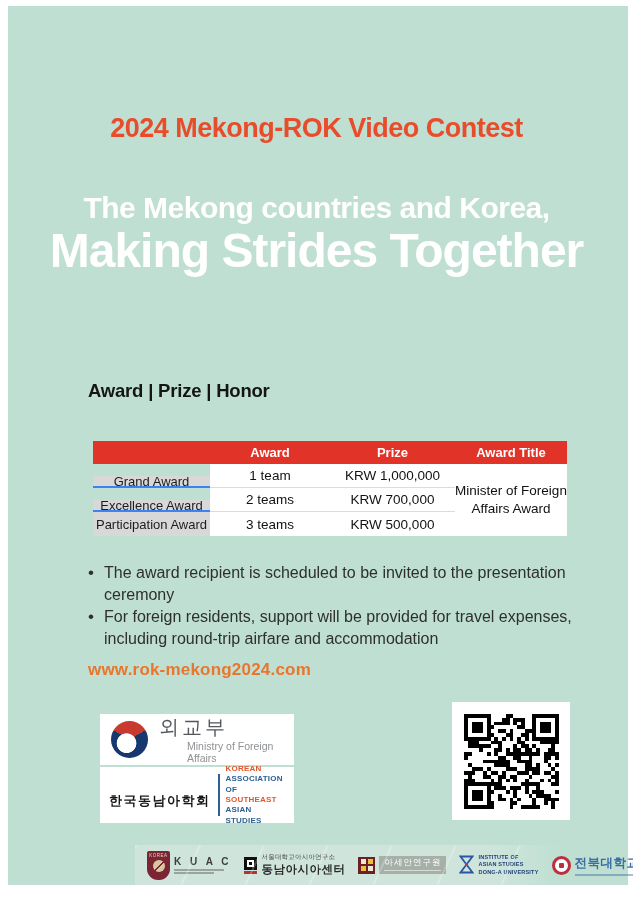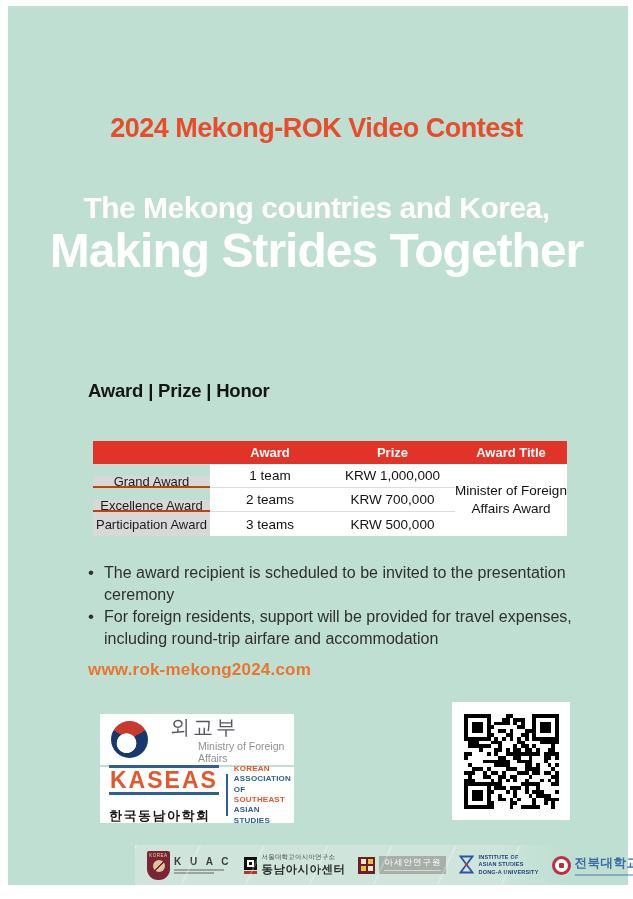"Grand Award" .award-table .rowlabel.sep { border-bottom: 2px solid #c2410c -> 2px solid #3b82f6 }
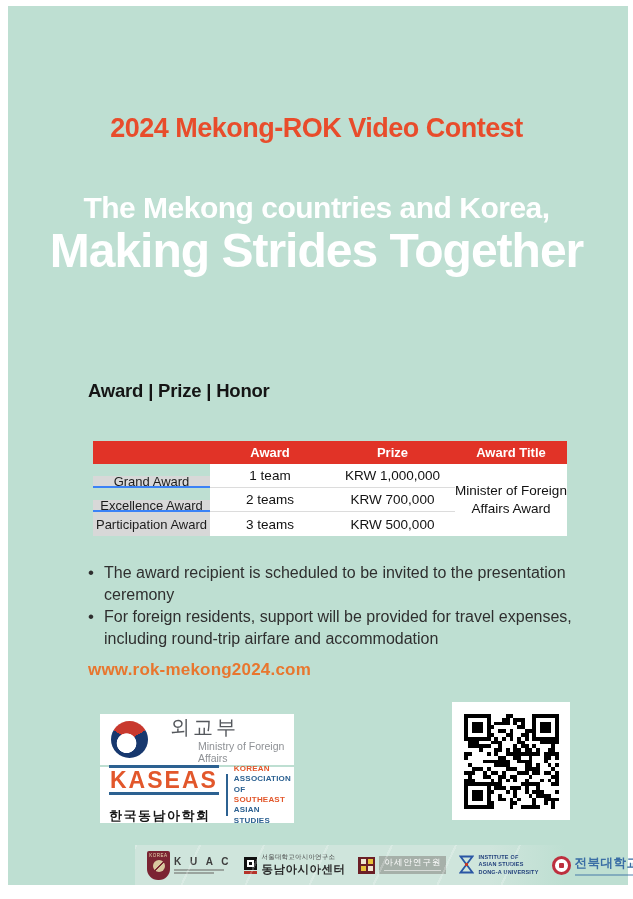"외교부" .mofa-text { margin-left: 22px -> 11px }
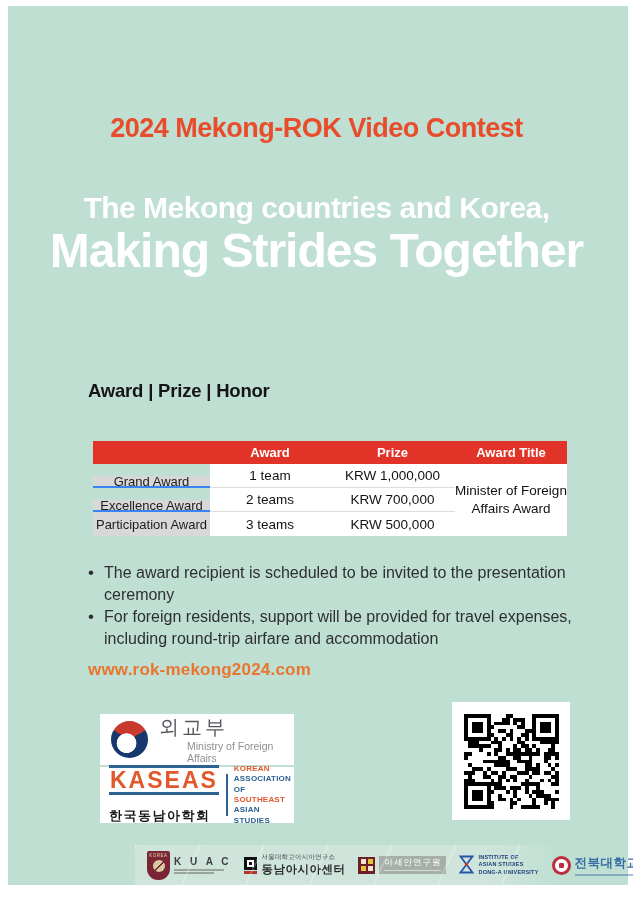"KASEAS" span.kaseas-word { html: <span>KASEAS</span> -> none }
